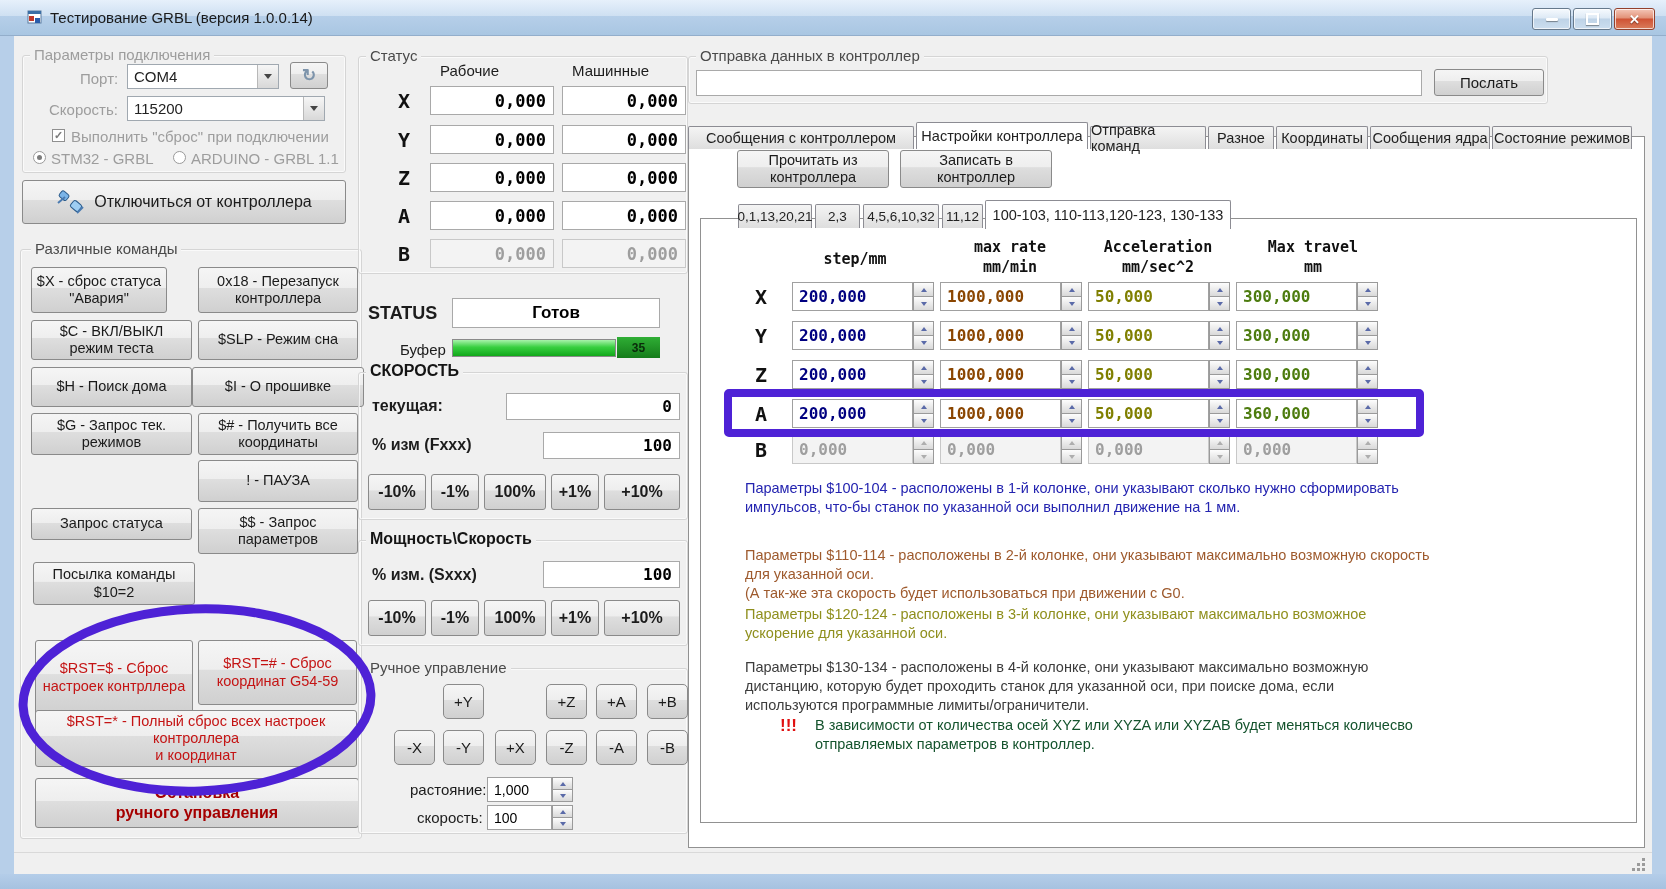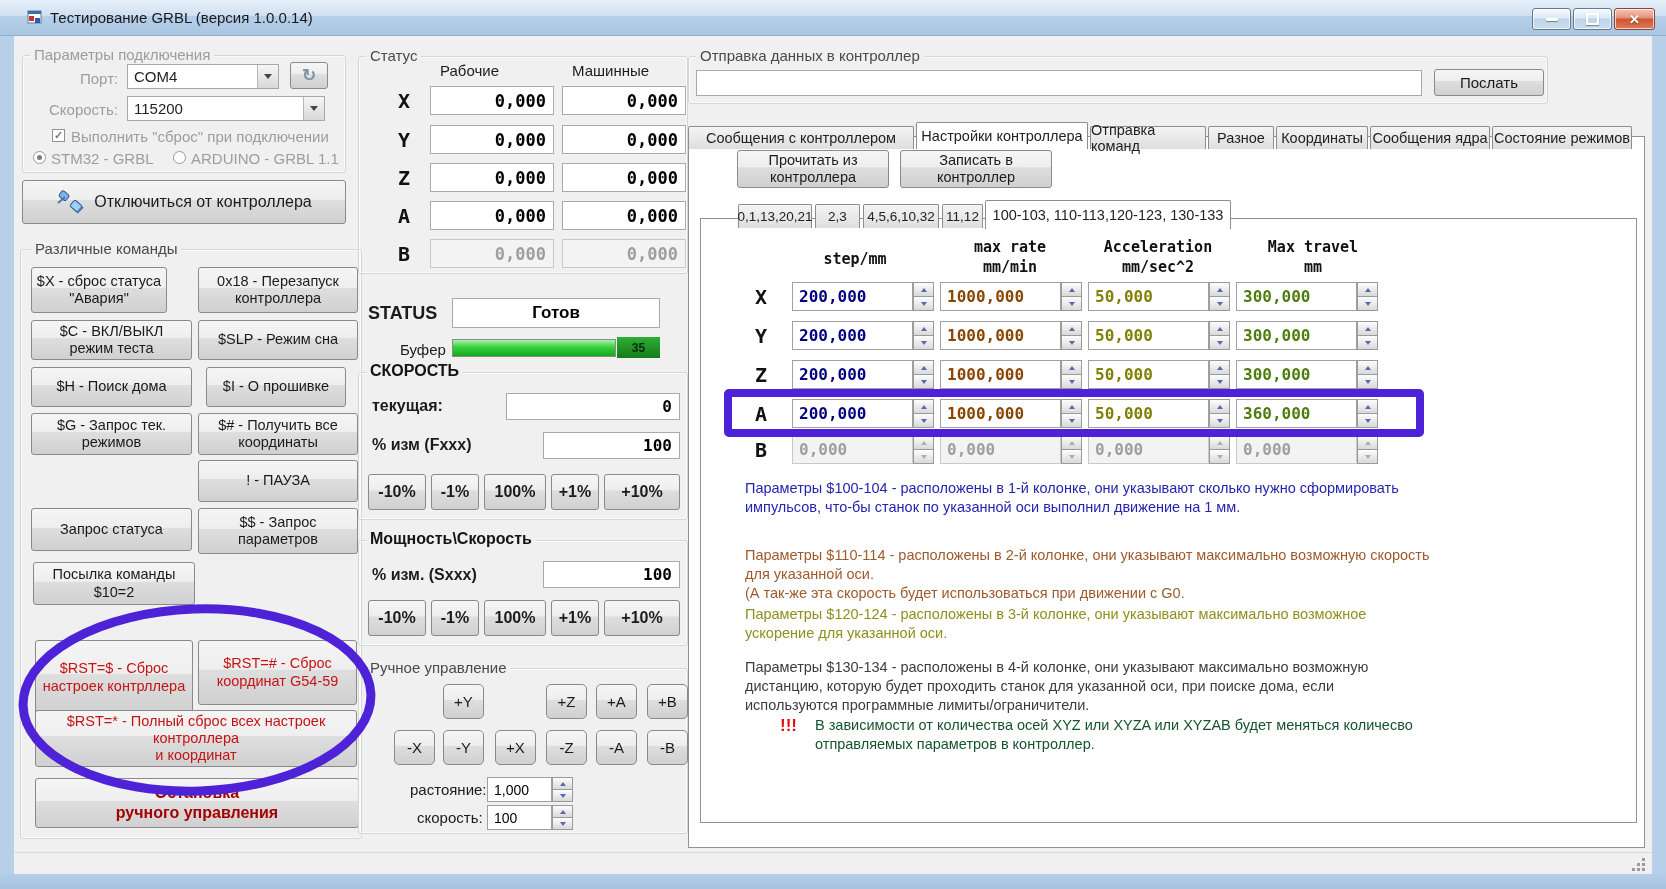"$I - О прошивке" div.abs { left: 206px -> 192px; width: 140px -> 172px }
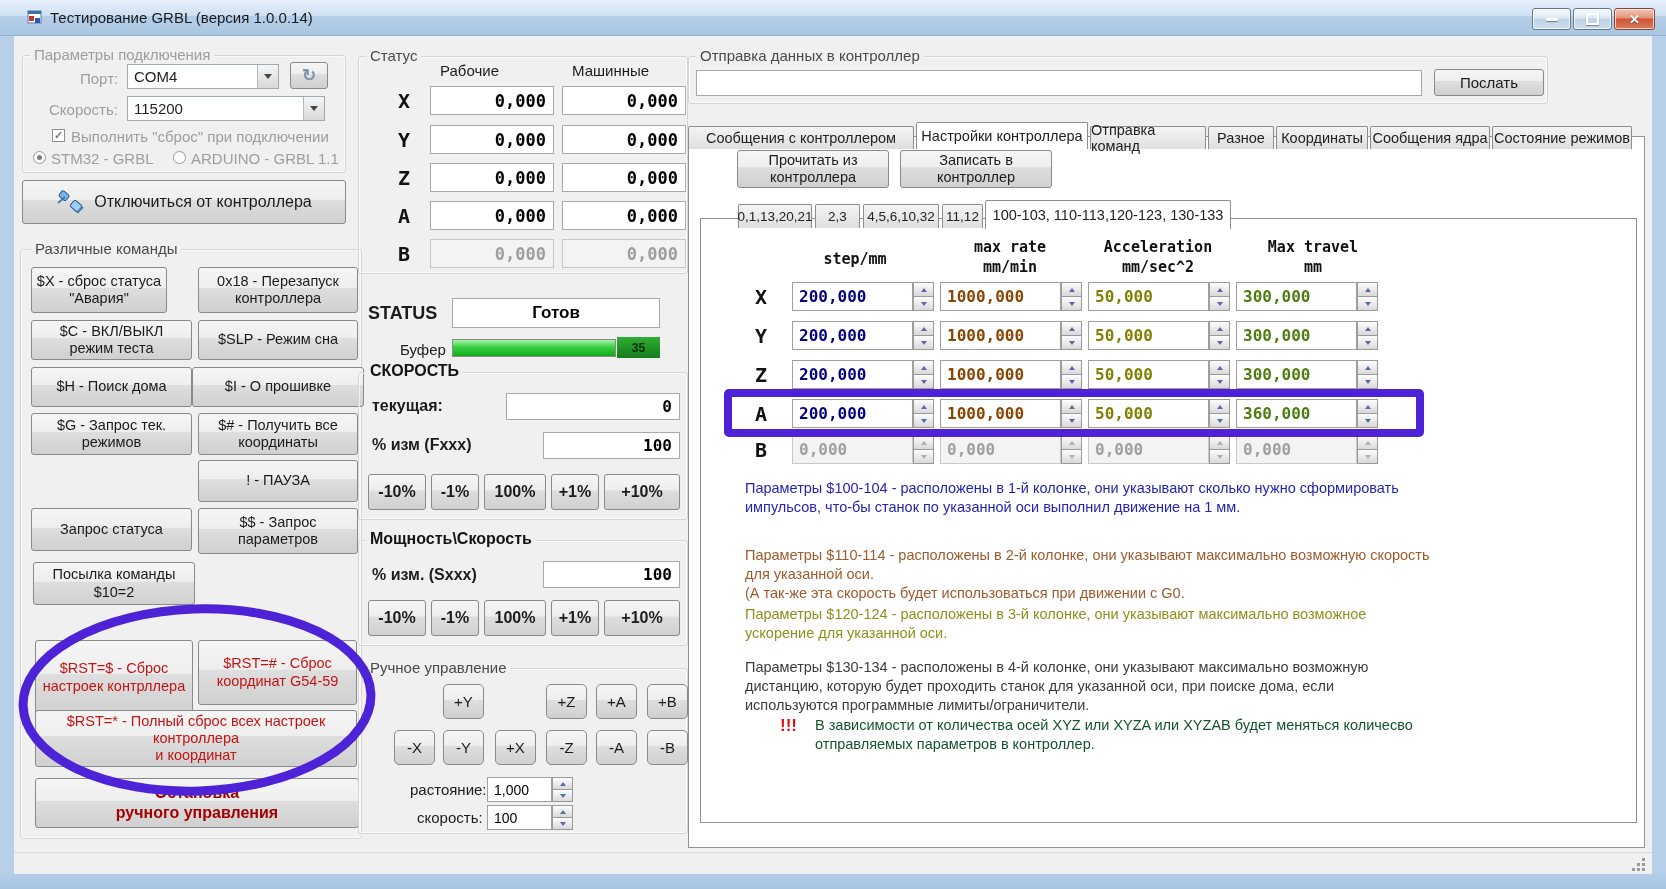"Запрос статуса" div.abs { height: 43px -> 32px }
